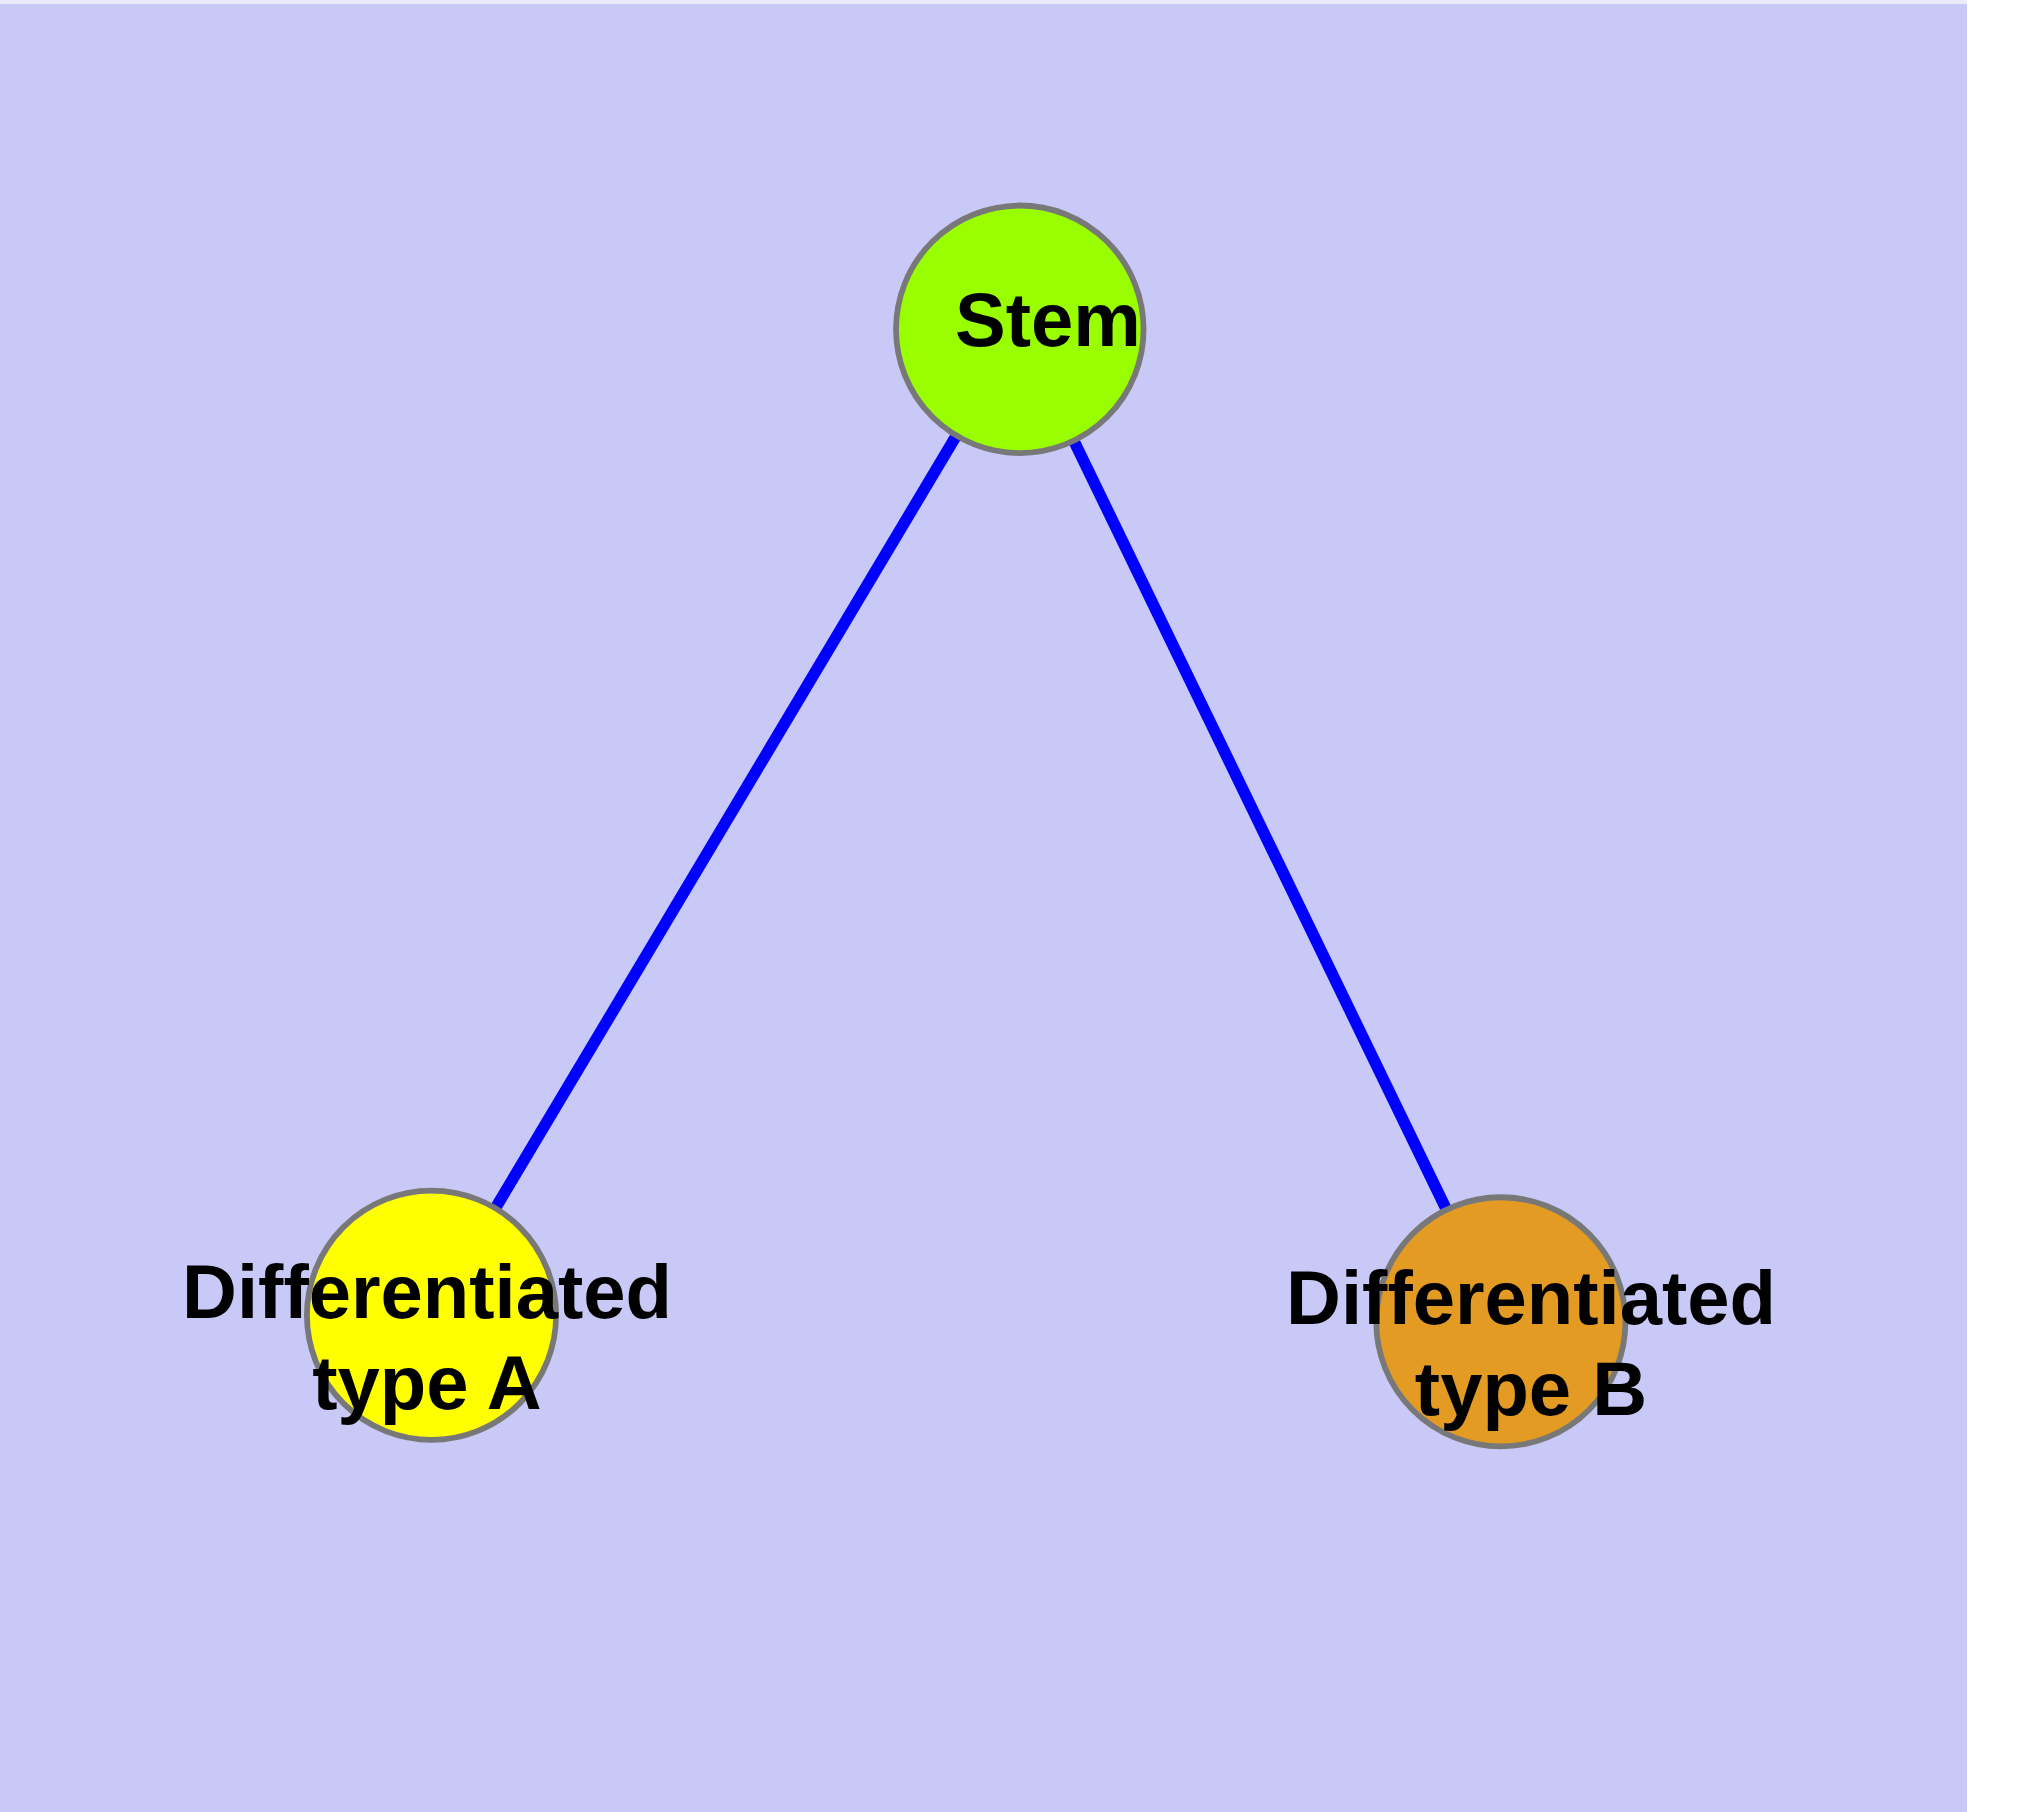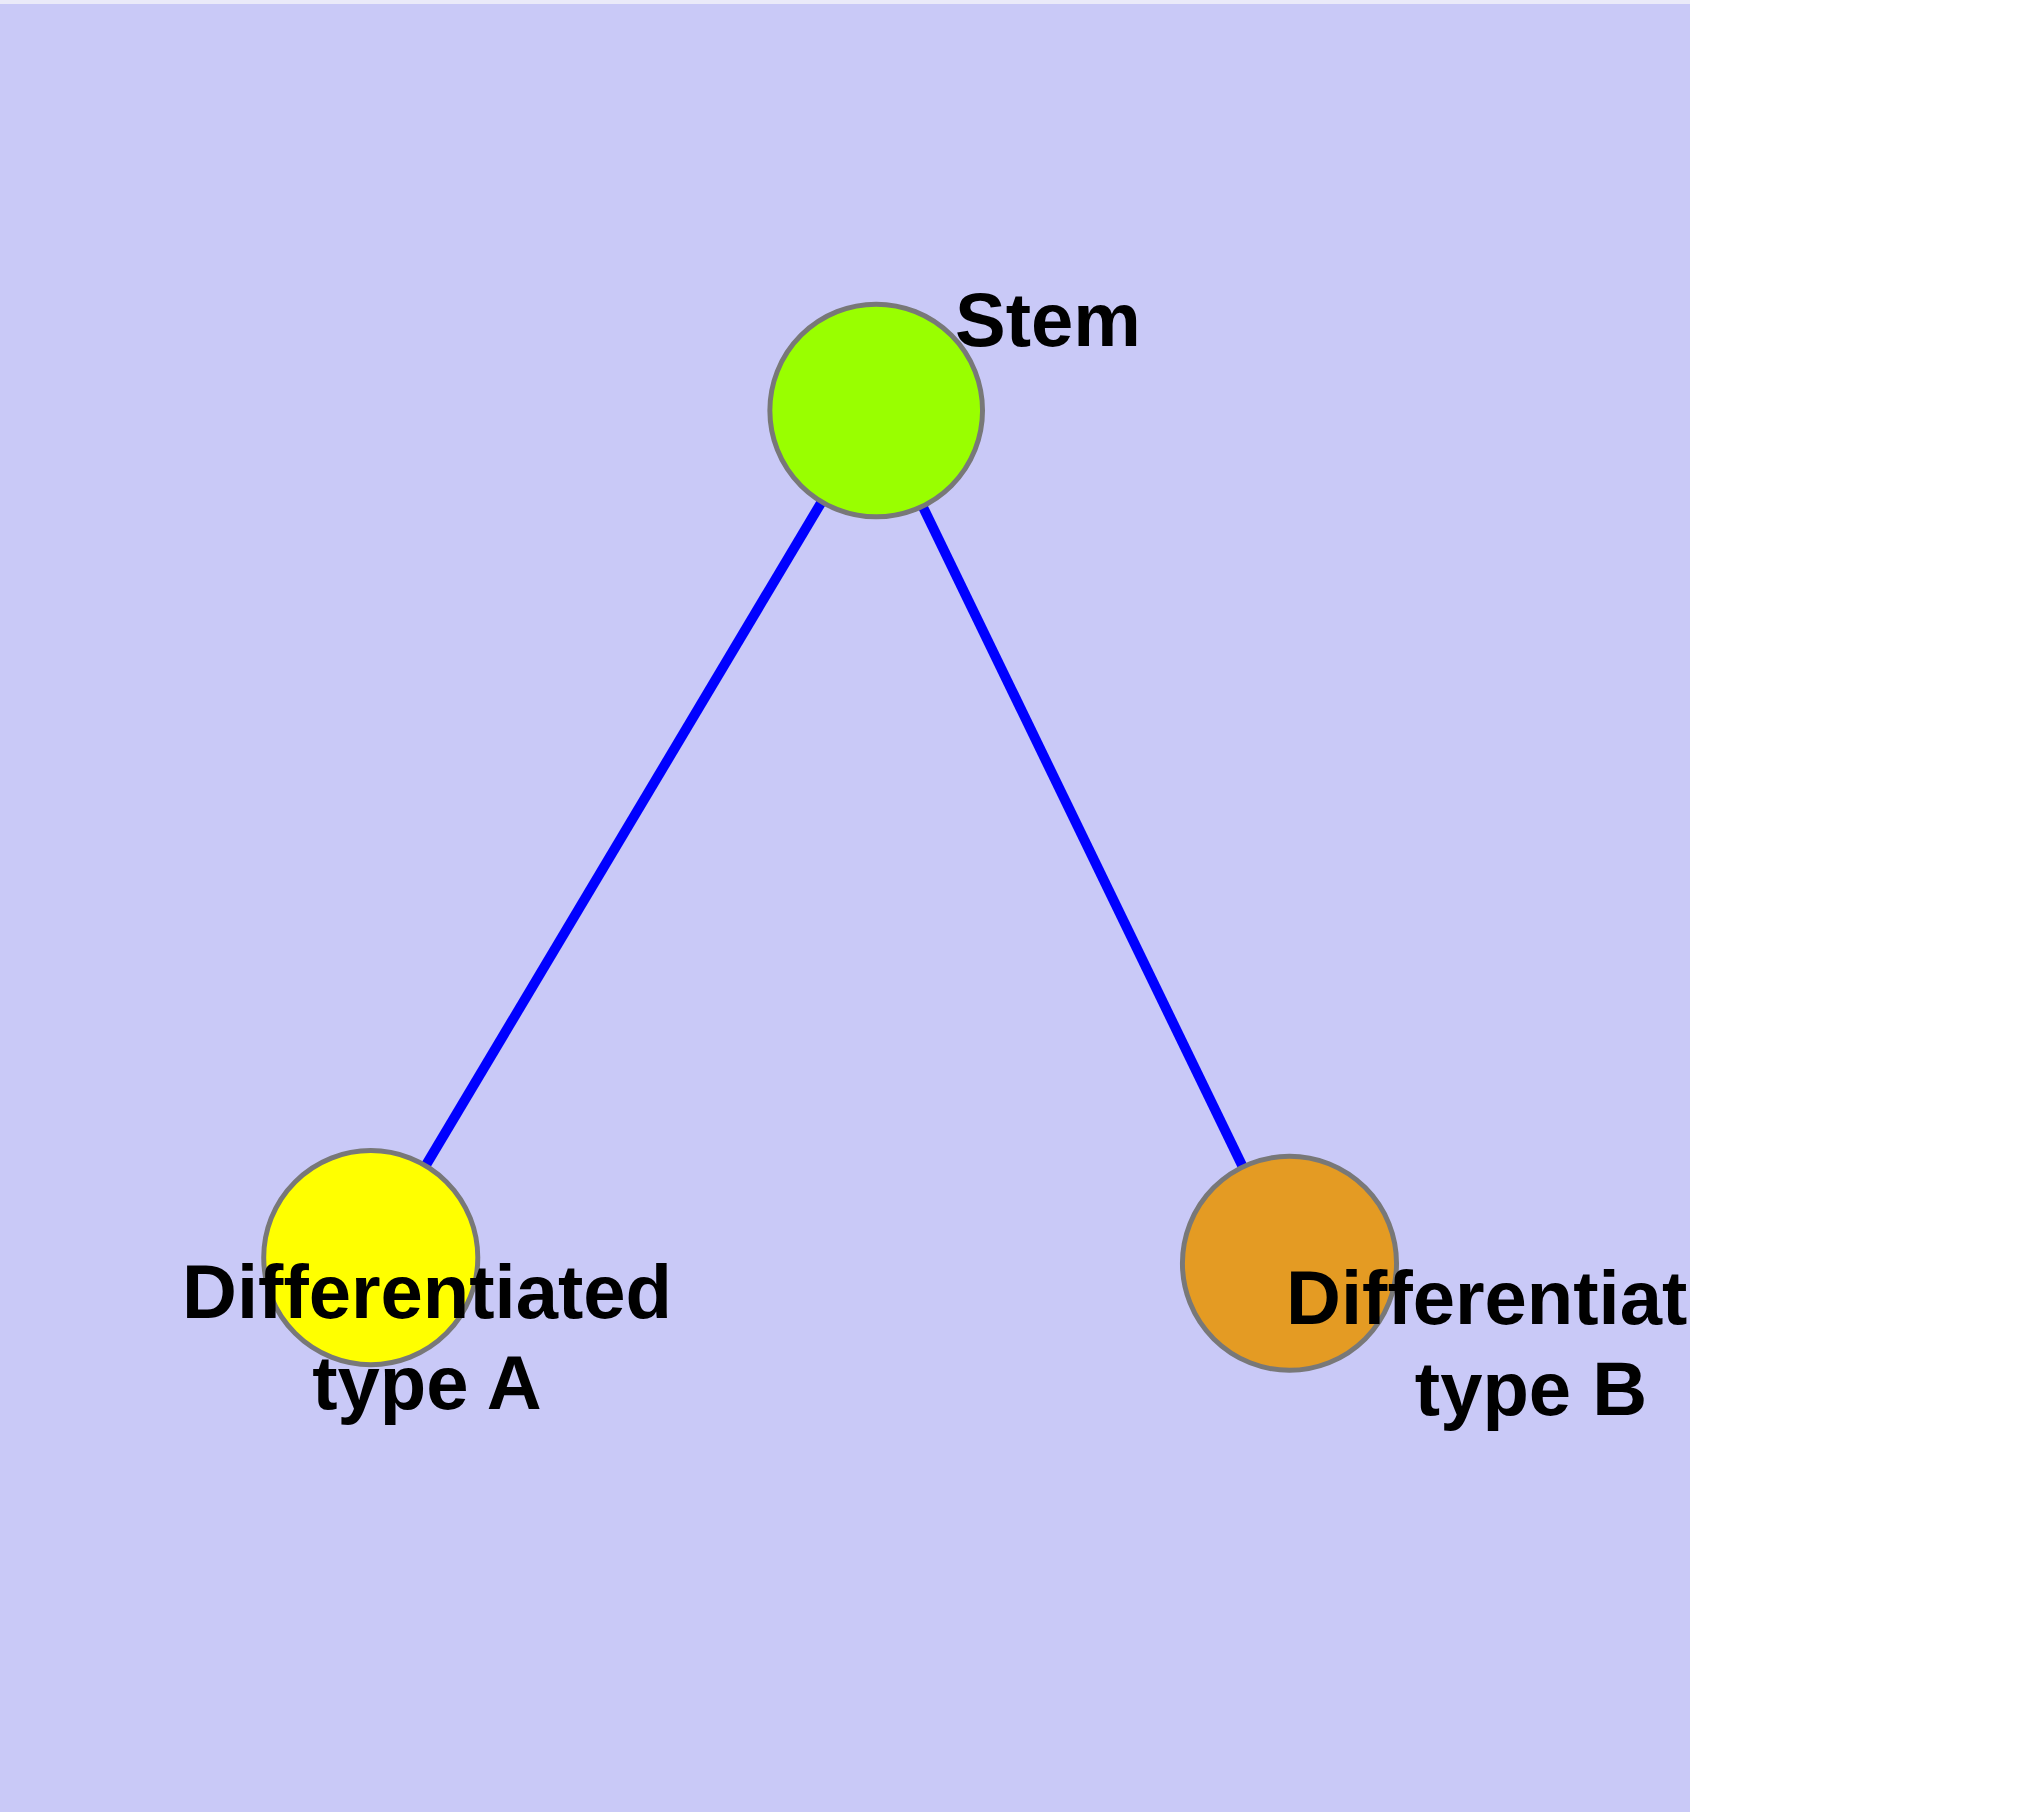"Stem" .canvas { width: 1690px -> 1967px }
